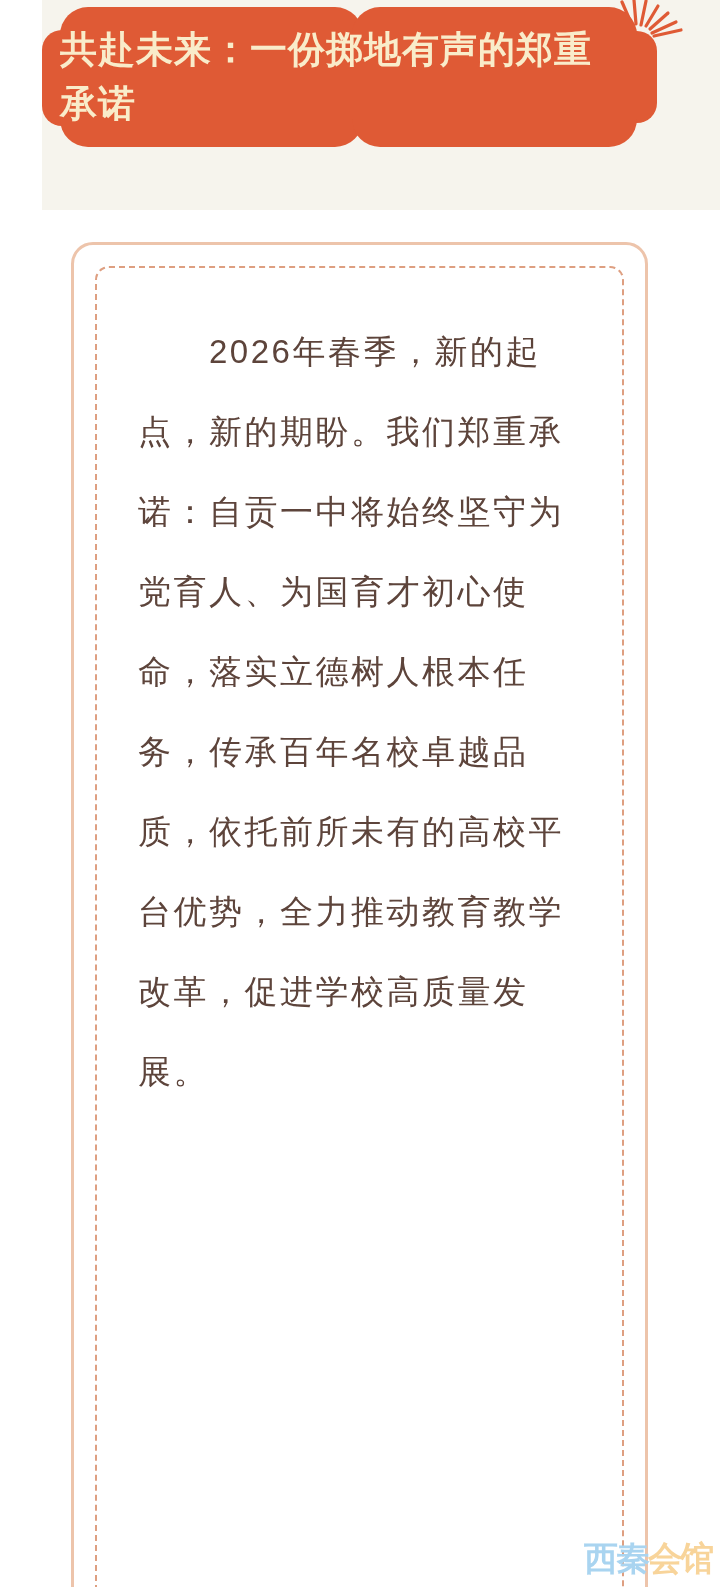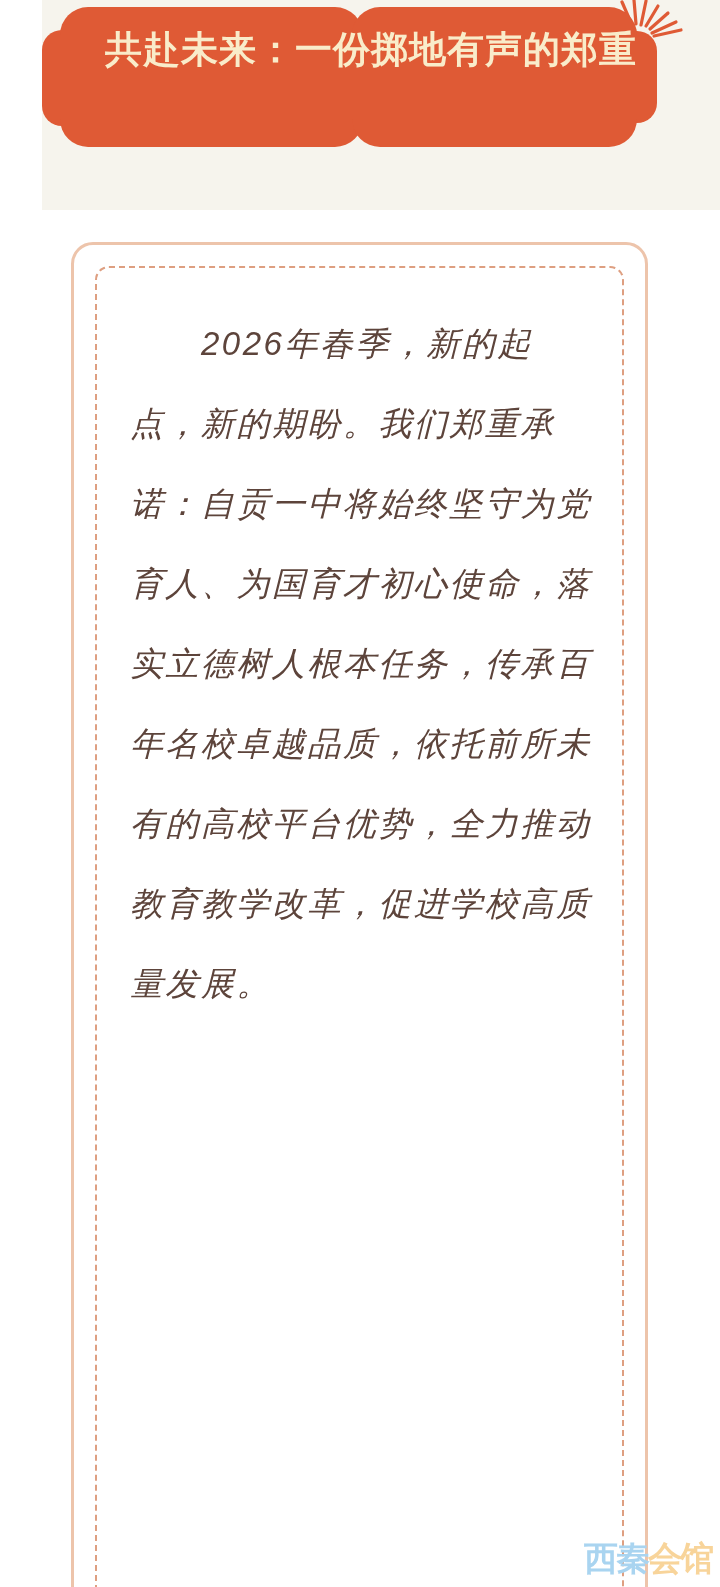"共赴未来：一份掷地有声的郑重" .banner-title { text-align: right -> left }
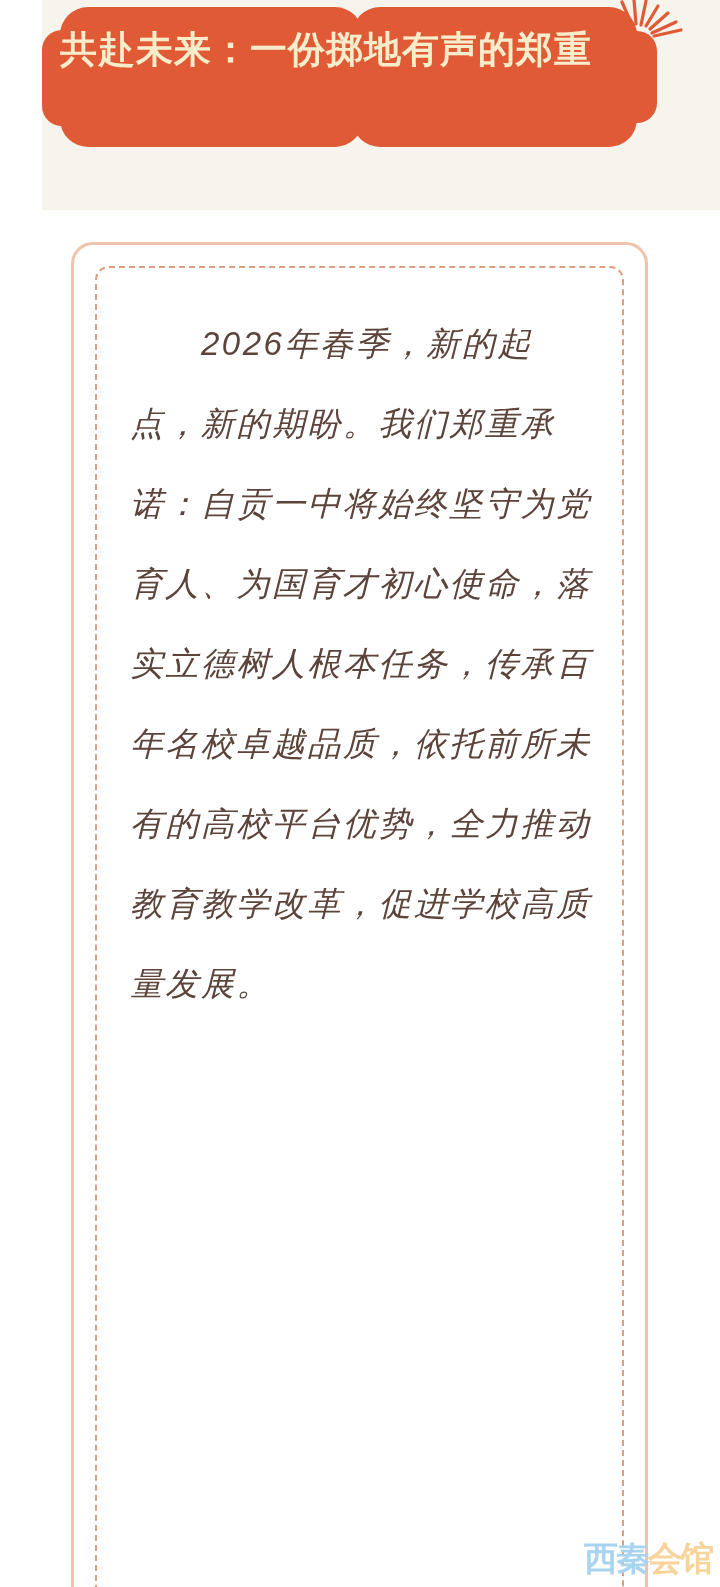"承诺" div { html: none -> <div>承诺</div> }
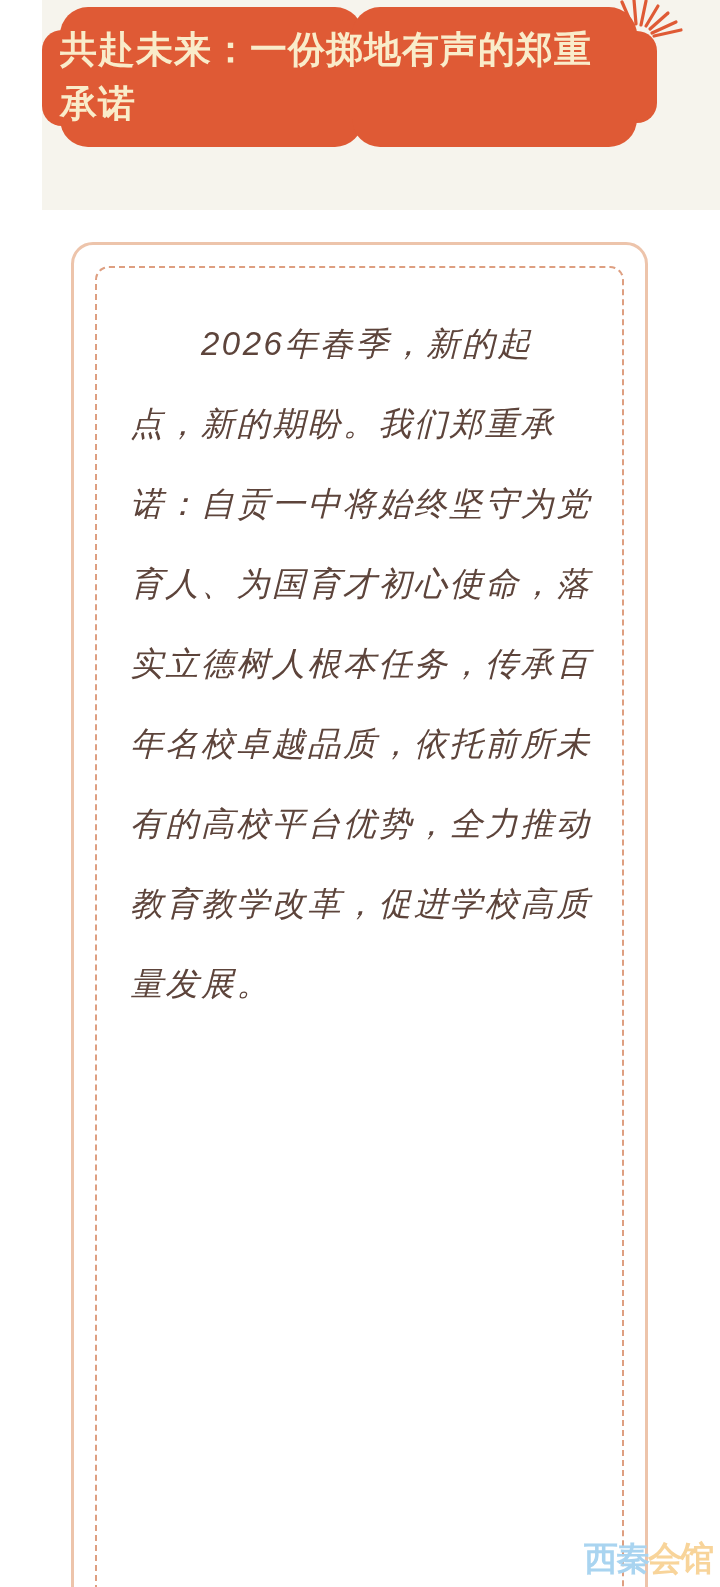"2026年春季，新的起点，新的期盼。我们郑重承诺：自贡一中将始终坚守为党育人、为" .article p { font-style: italic -> none; margin: 0 -> 8px }
